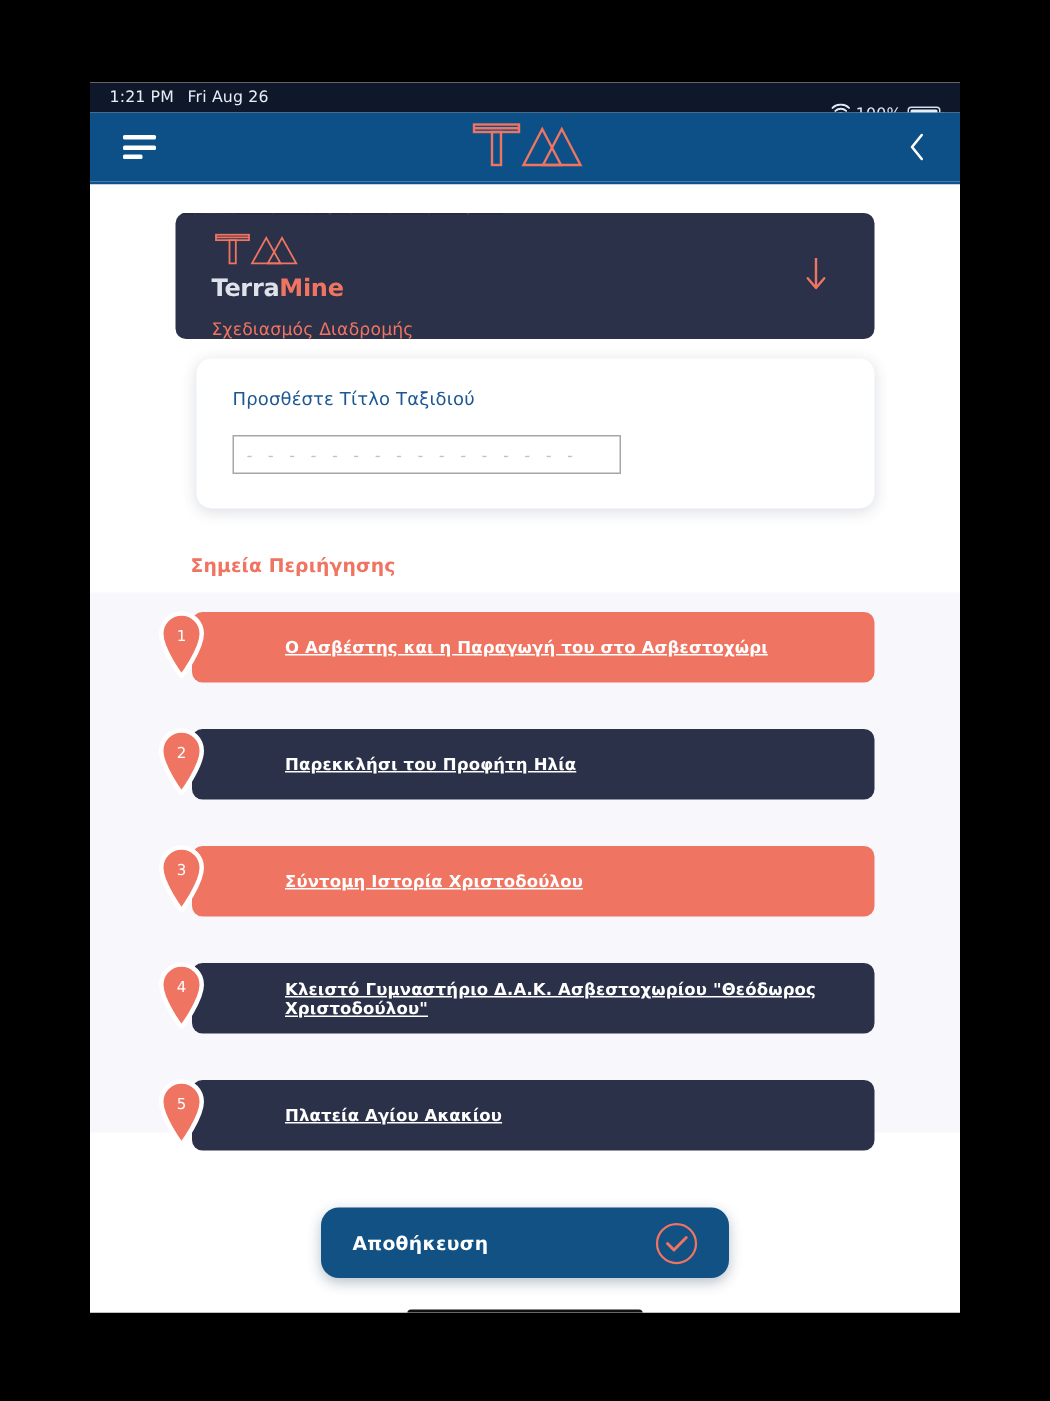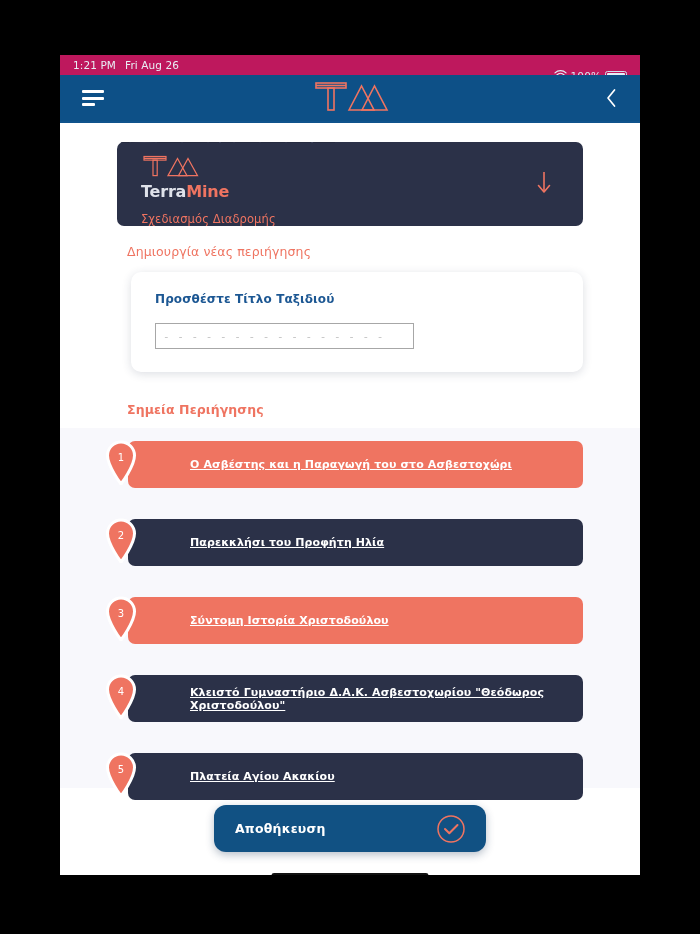"1:21 PM" .status-bar { background: #be185d -> #0f172a }
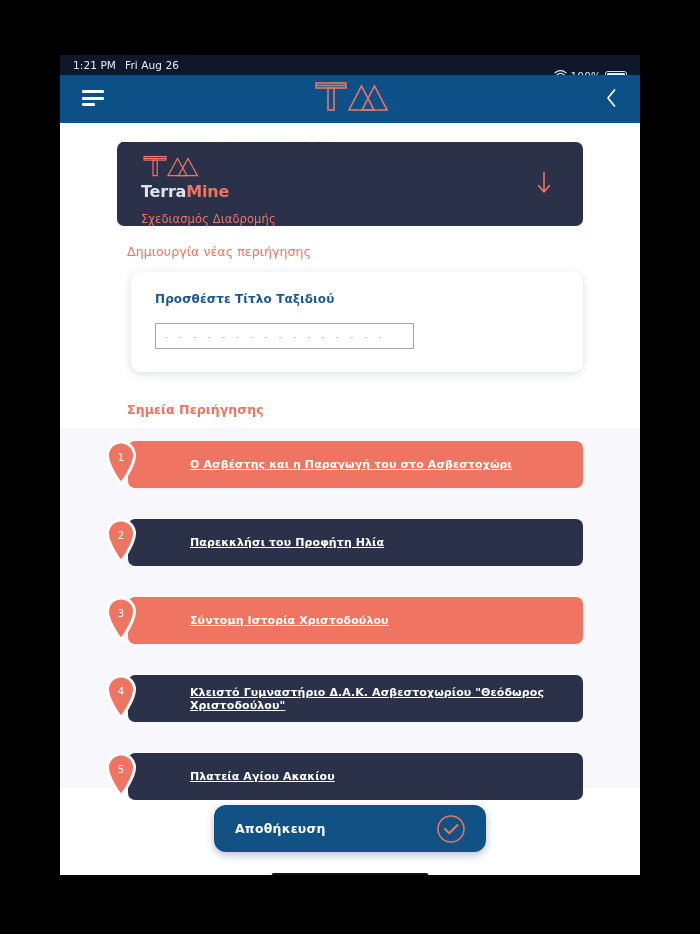"Δημιουργία νέας περιήγησης" div.section-heading { html: <div>Δημιουργία νέας περιήγησης</div> -> none }
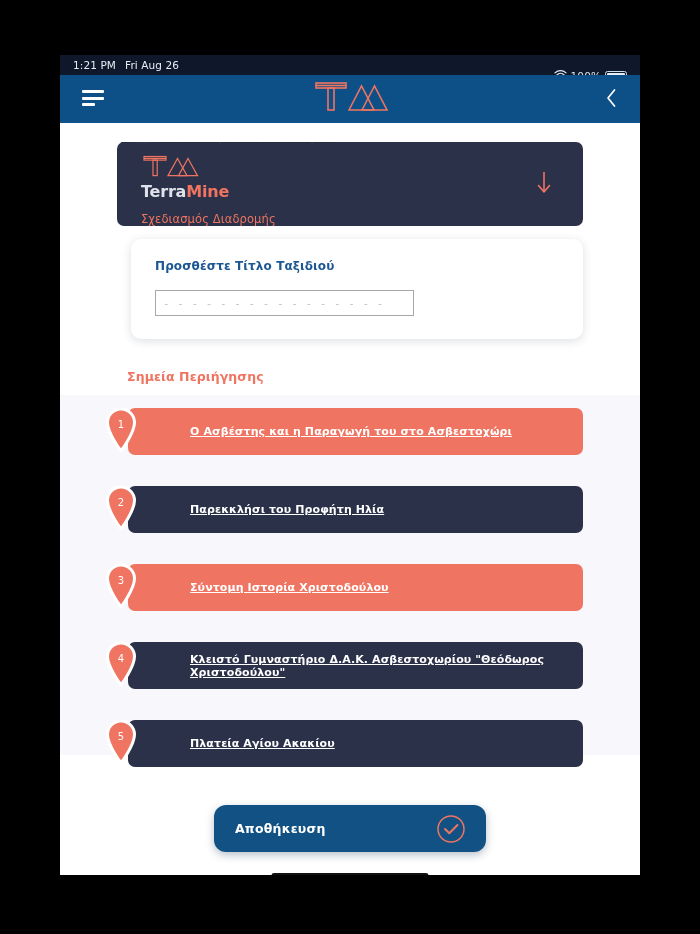"Προσθέστε Τίτλο Ταξιδιού" .form-label { font-weight: bold -> normal }
